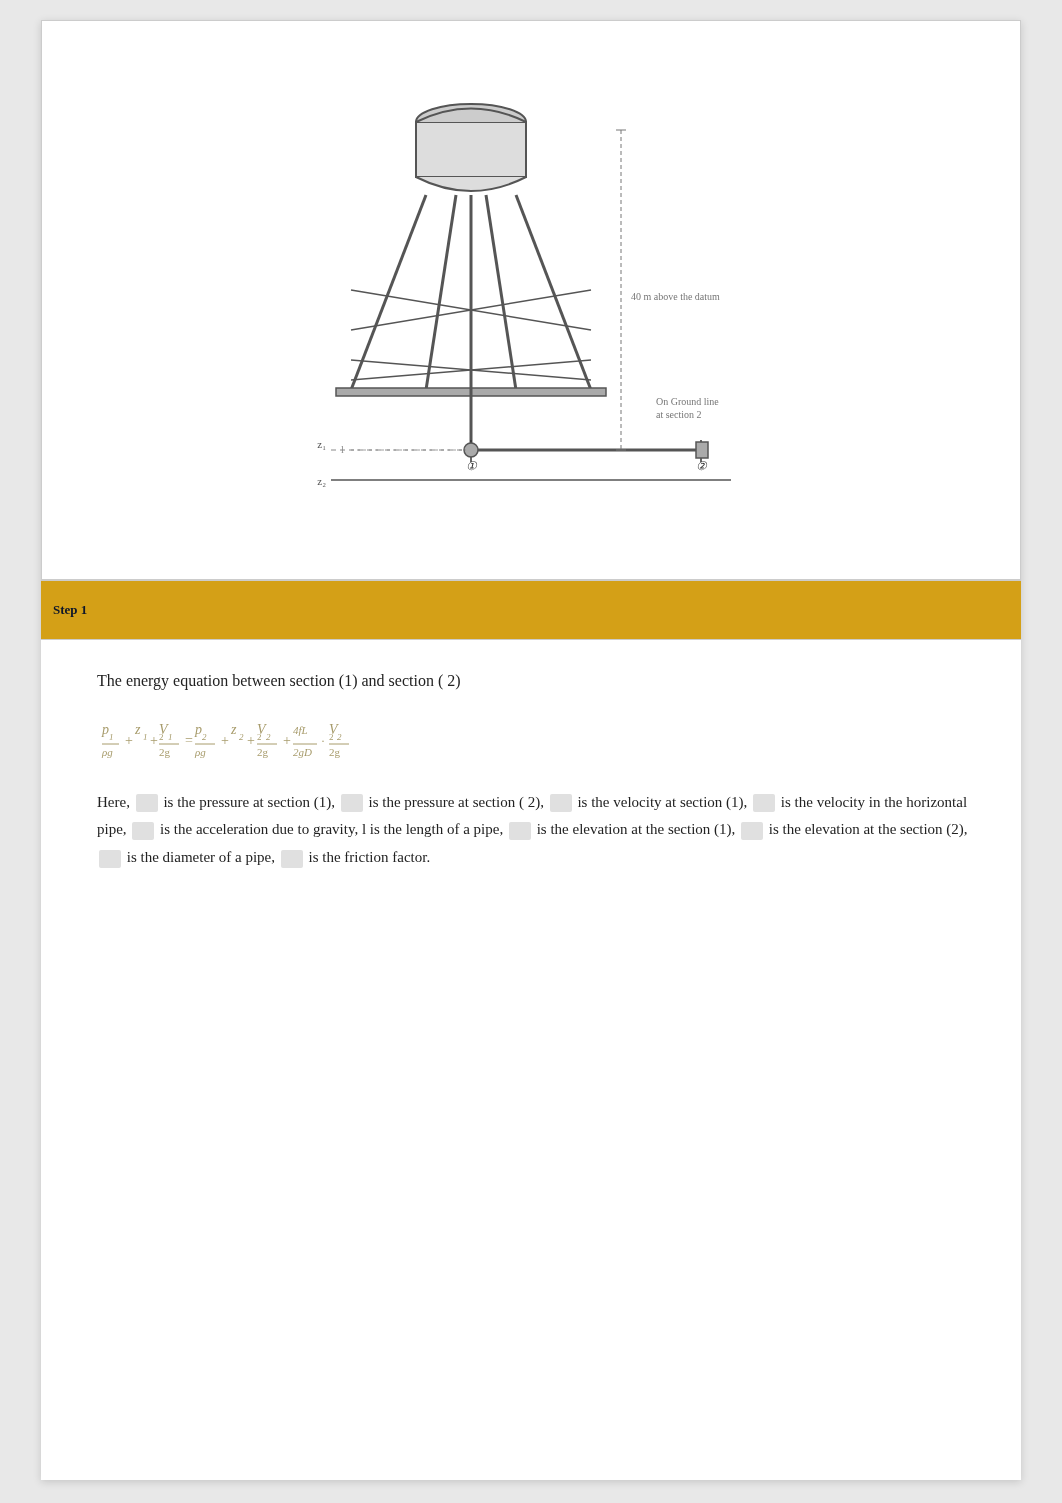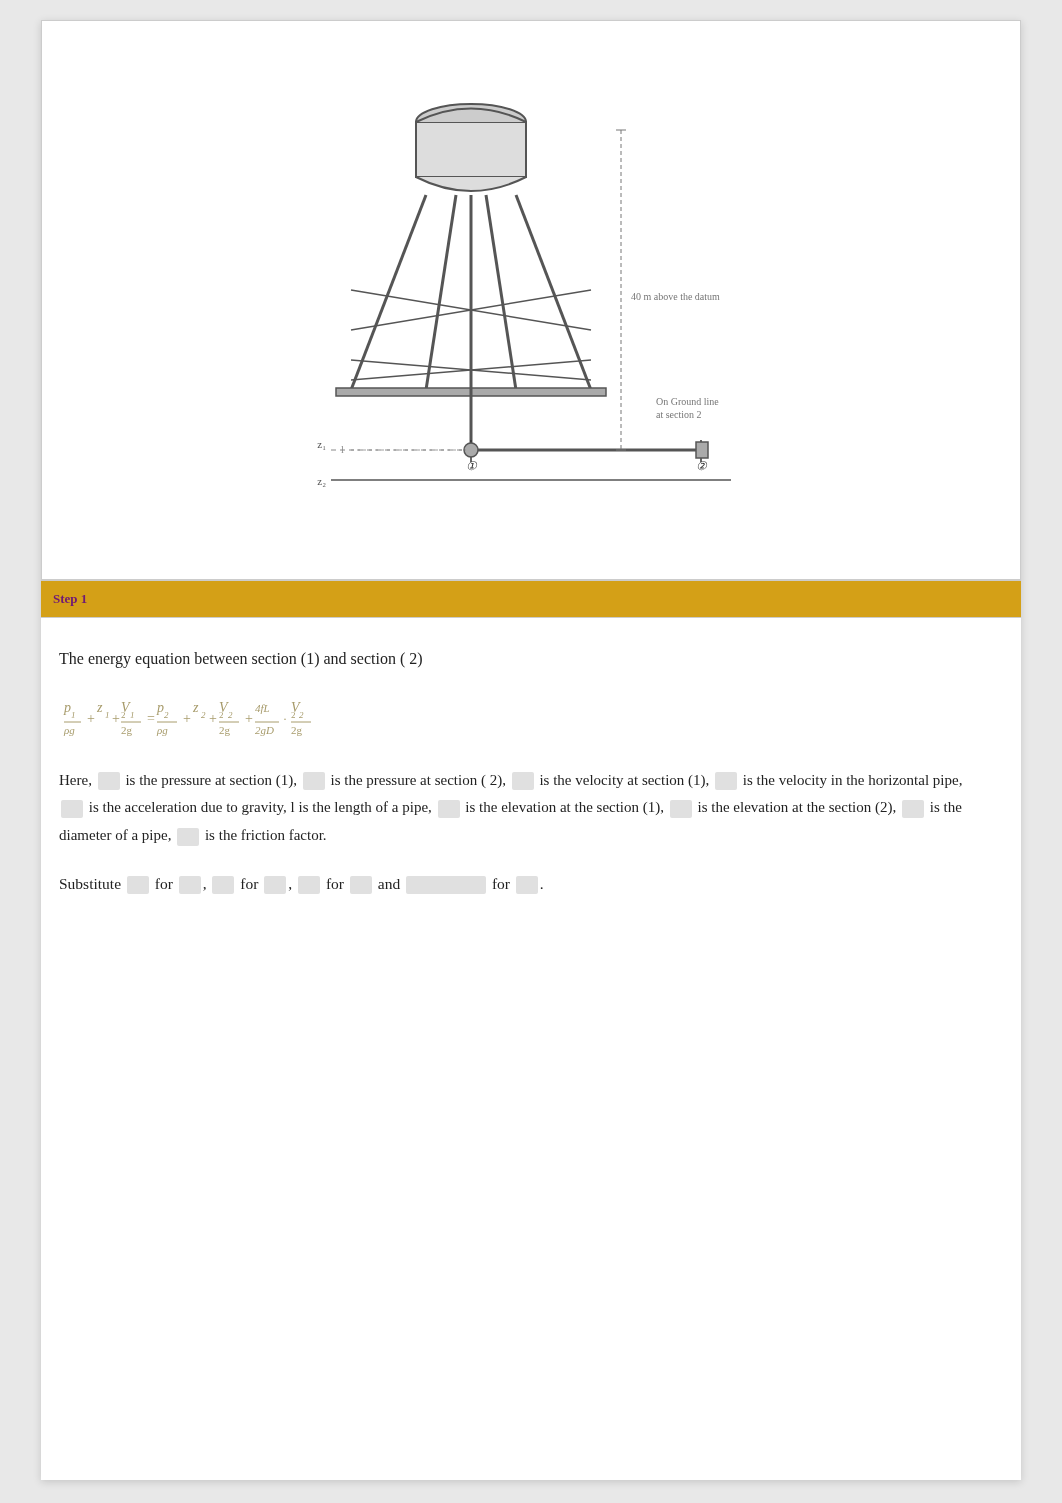"Step 1" .step-label-bar { color: #701a75 -> #0f172a; padding: 10px 12px -> 21px 12px }
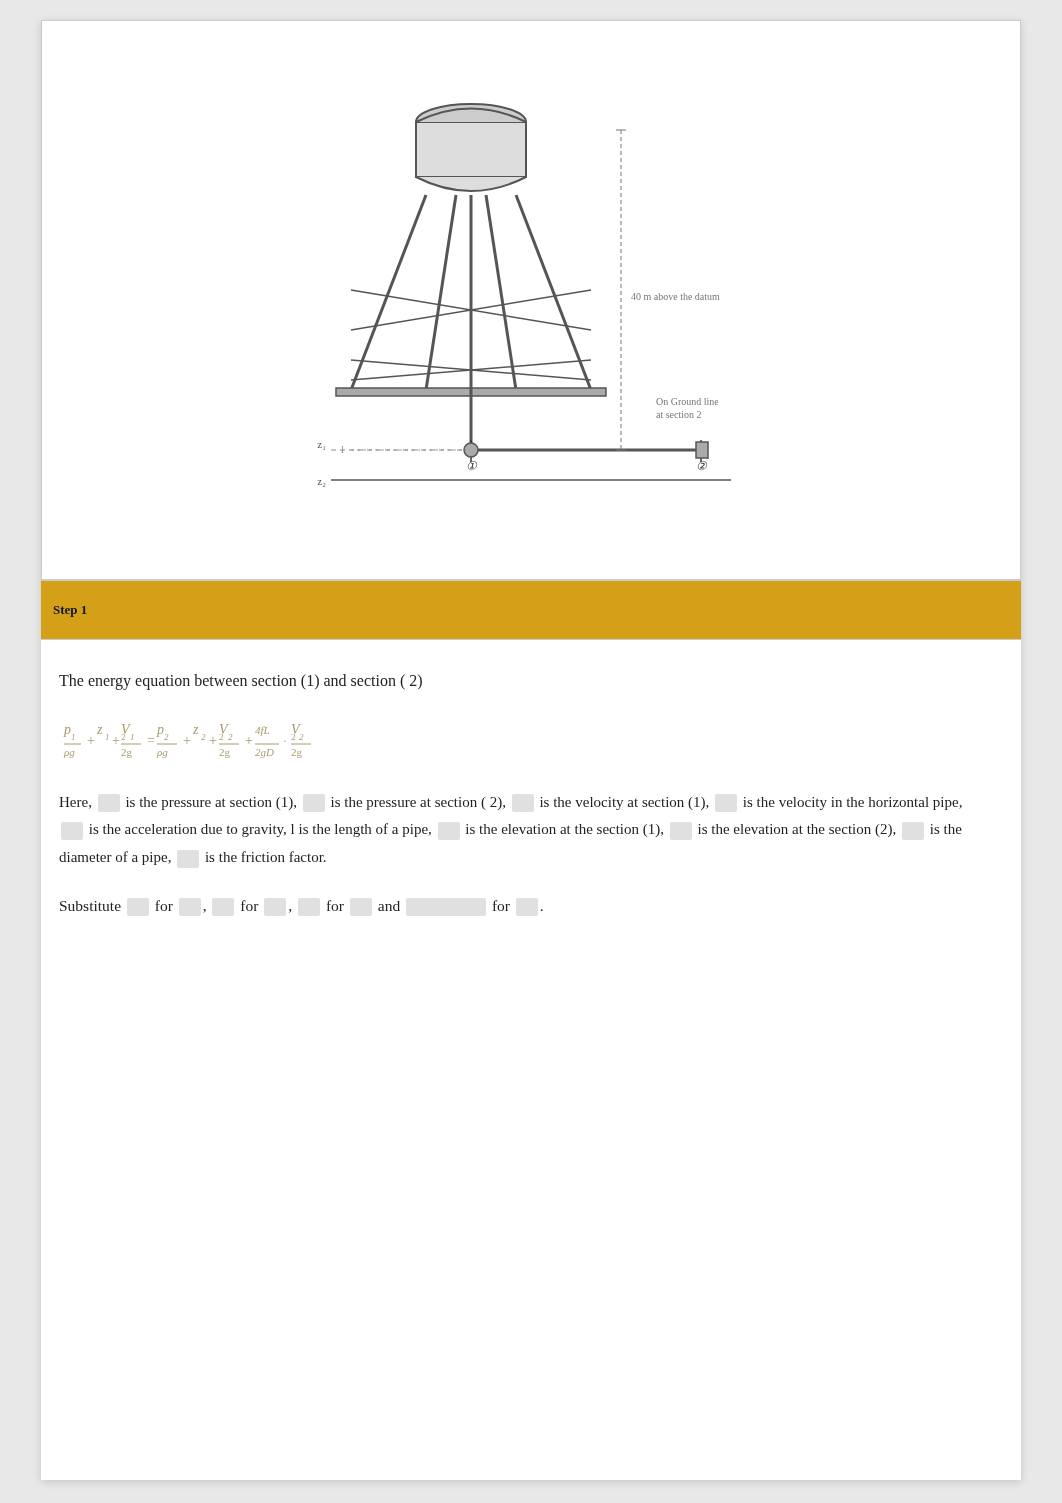"The energy equation between section" .content-section { padding: 28px 40px 20px 18px -> 28px 40px 20px 56px }
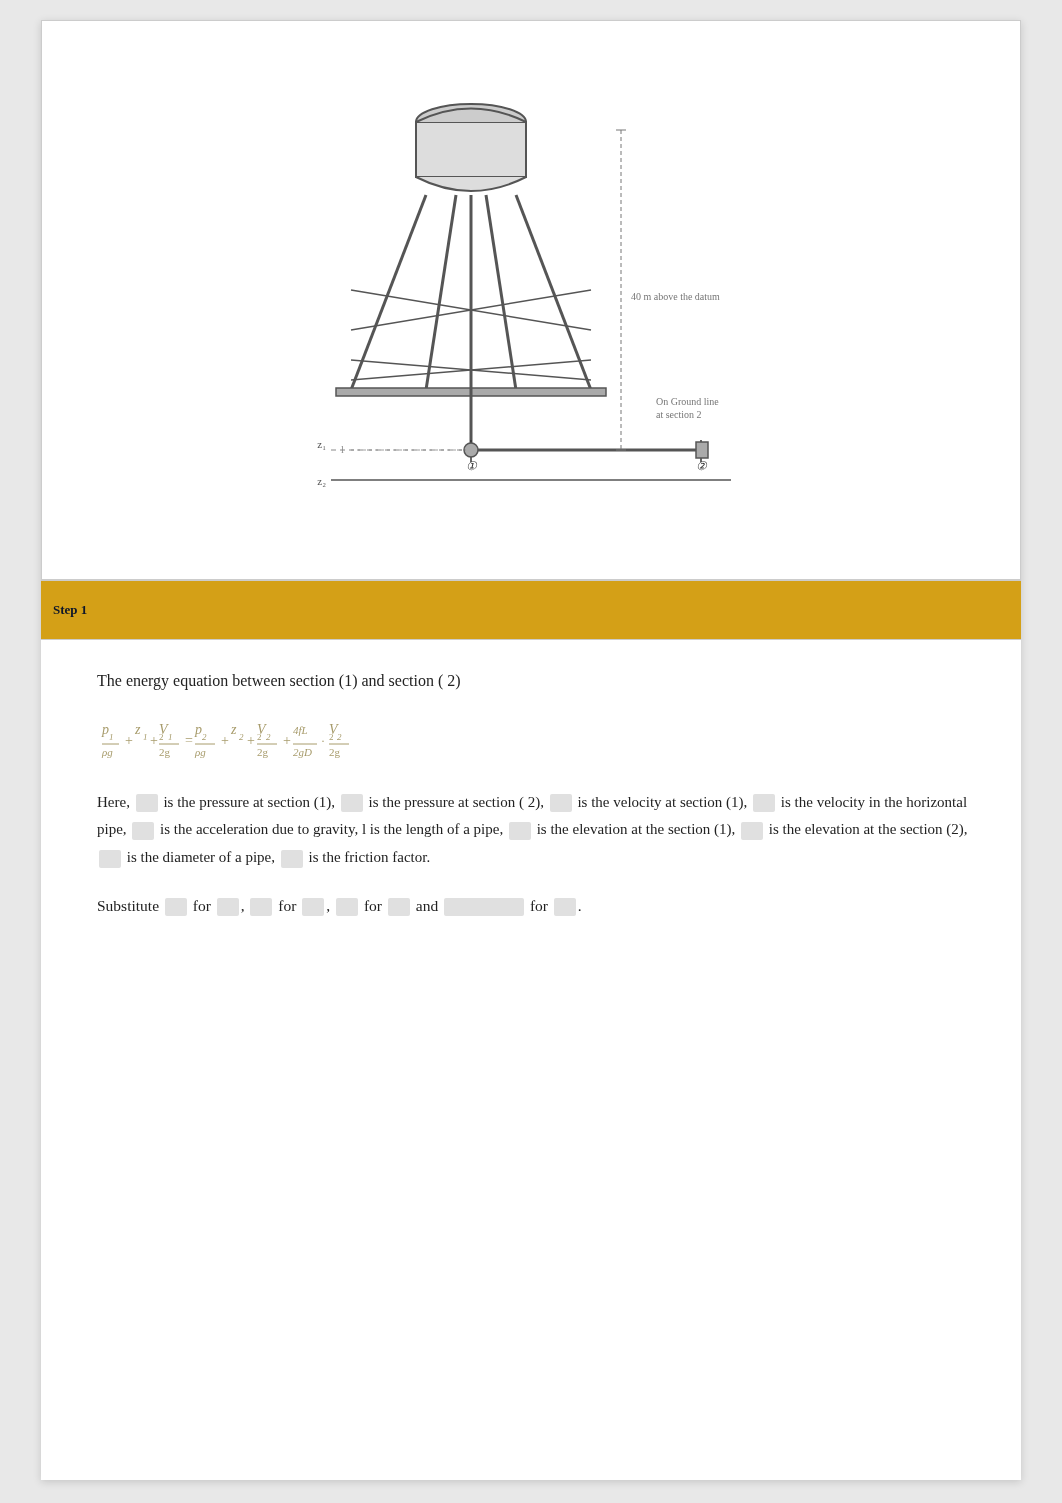"Substitute for , for ," p.substitute-text { html: <p> Substitute <span></span> for <span></span>, <span></span> for <span></span>, <span></span> for <span></span> <span>and</span> <span></span> for <span></span>. </p> -> none }
